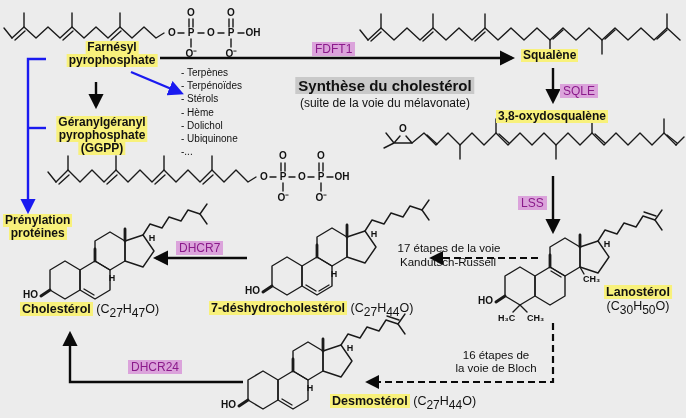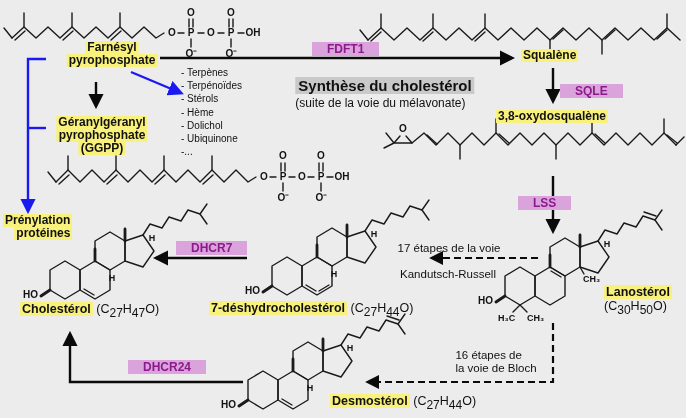"FDFT1" .enzyme { font-weight: bold -> normal; padding: 0 15px -> 0 3px }
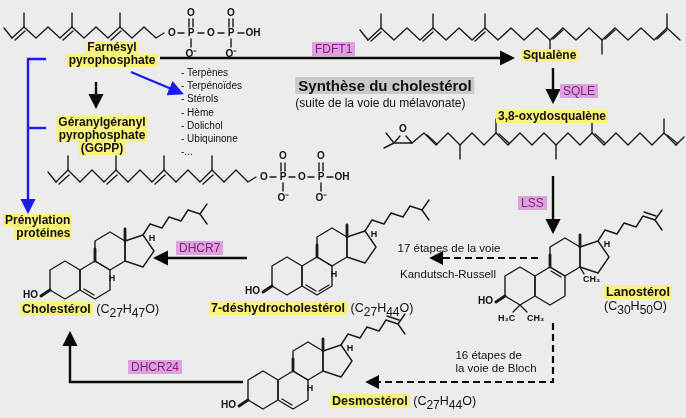"Synthèse du cholestérol" .cx { text-align: none -> center }
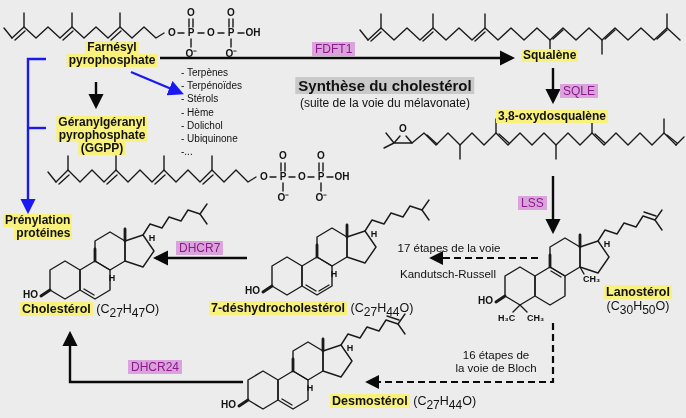"Prénylation" div.abs { text-align: right -> center }
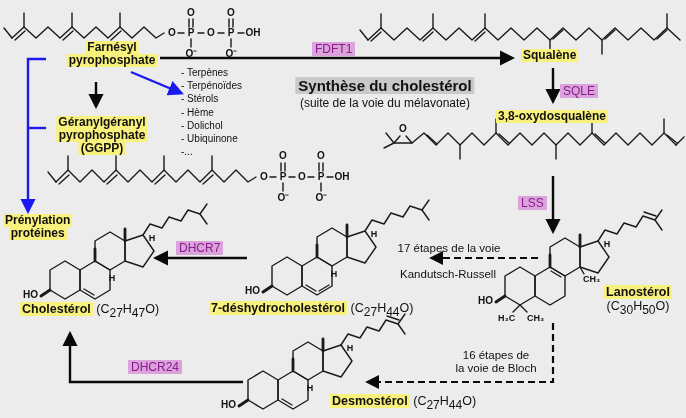"Kandutsch-Russell" div.abs { top: 268px -> 256px }
